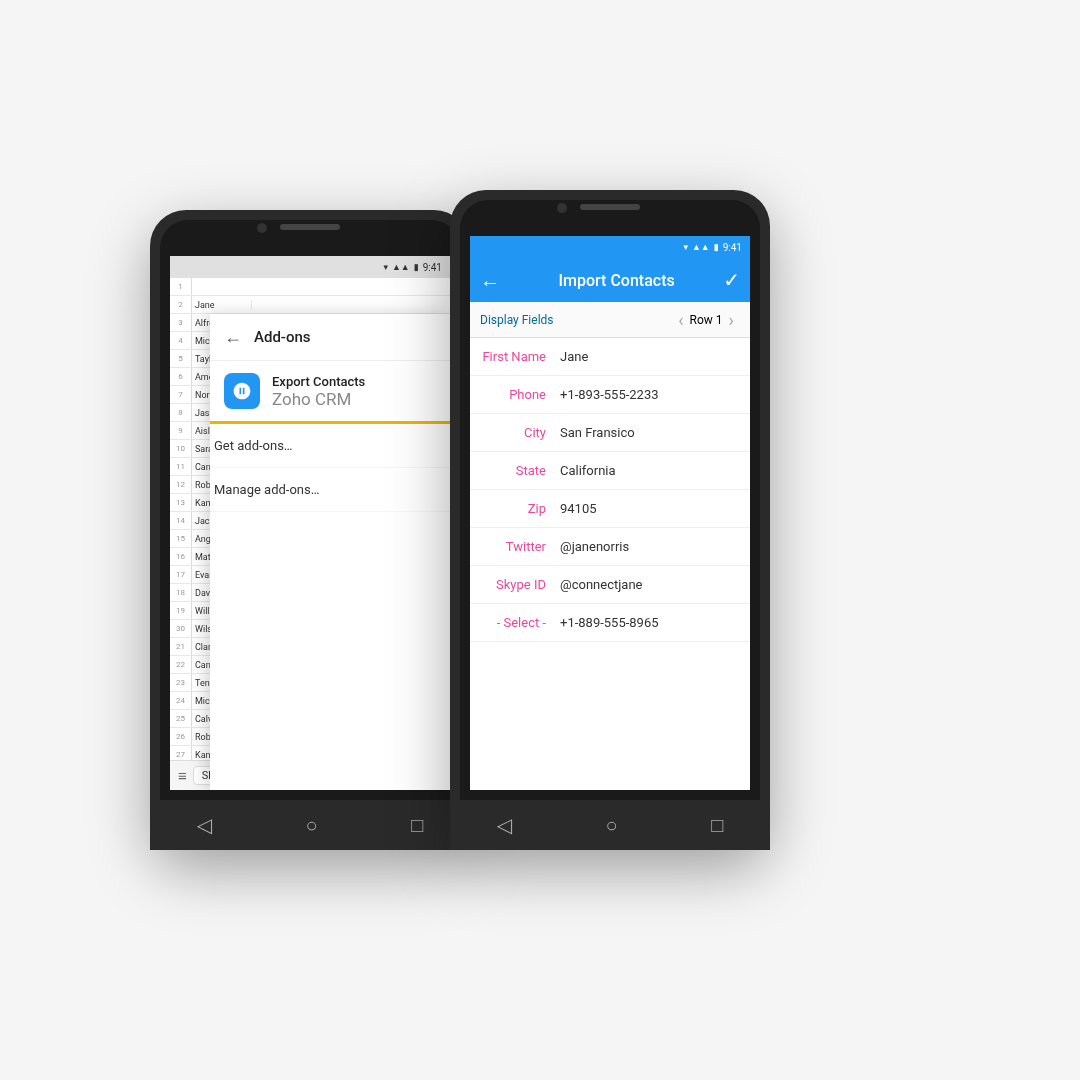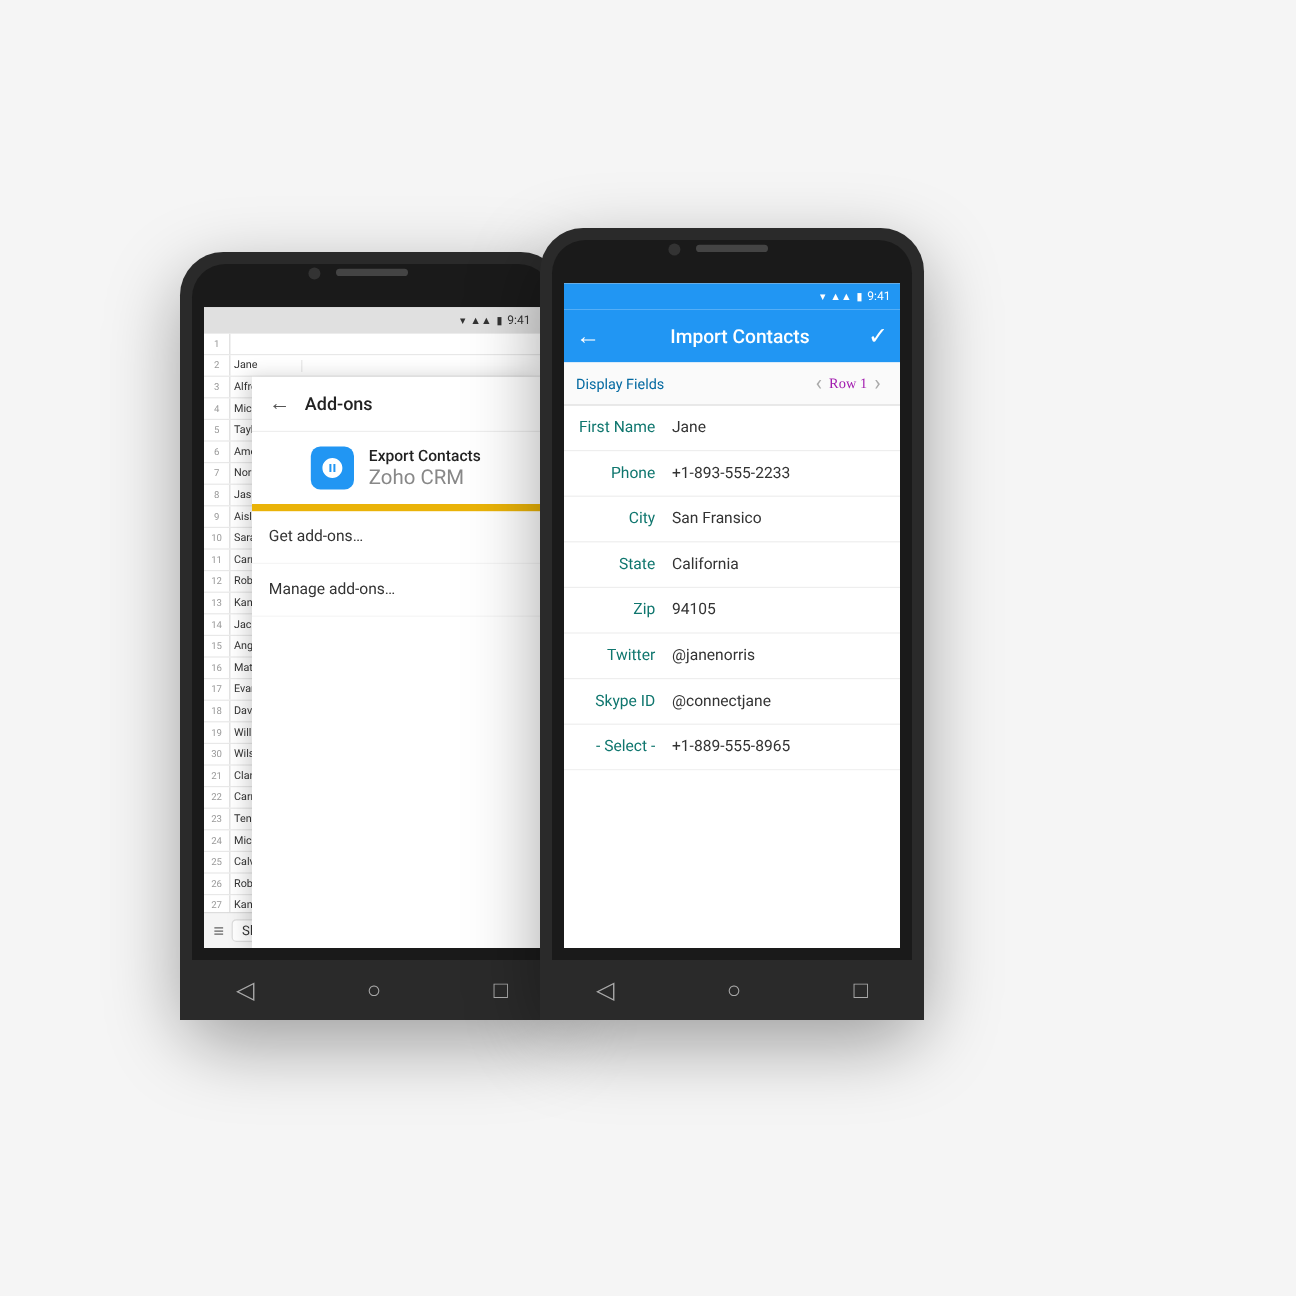"Row 1" .row-label { color: #a21caf -> #000000; font-family: Liberation Serif, serif -> none }
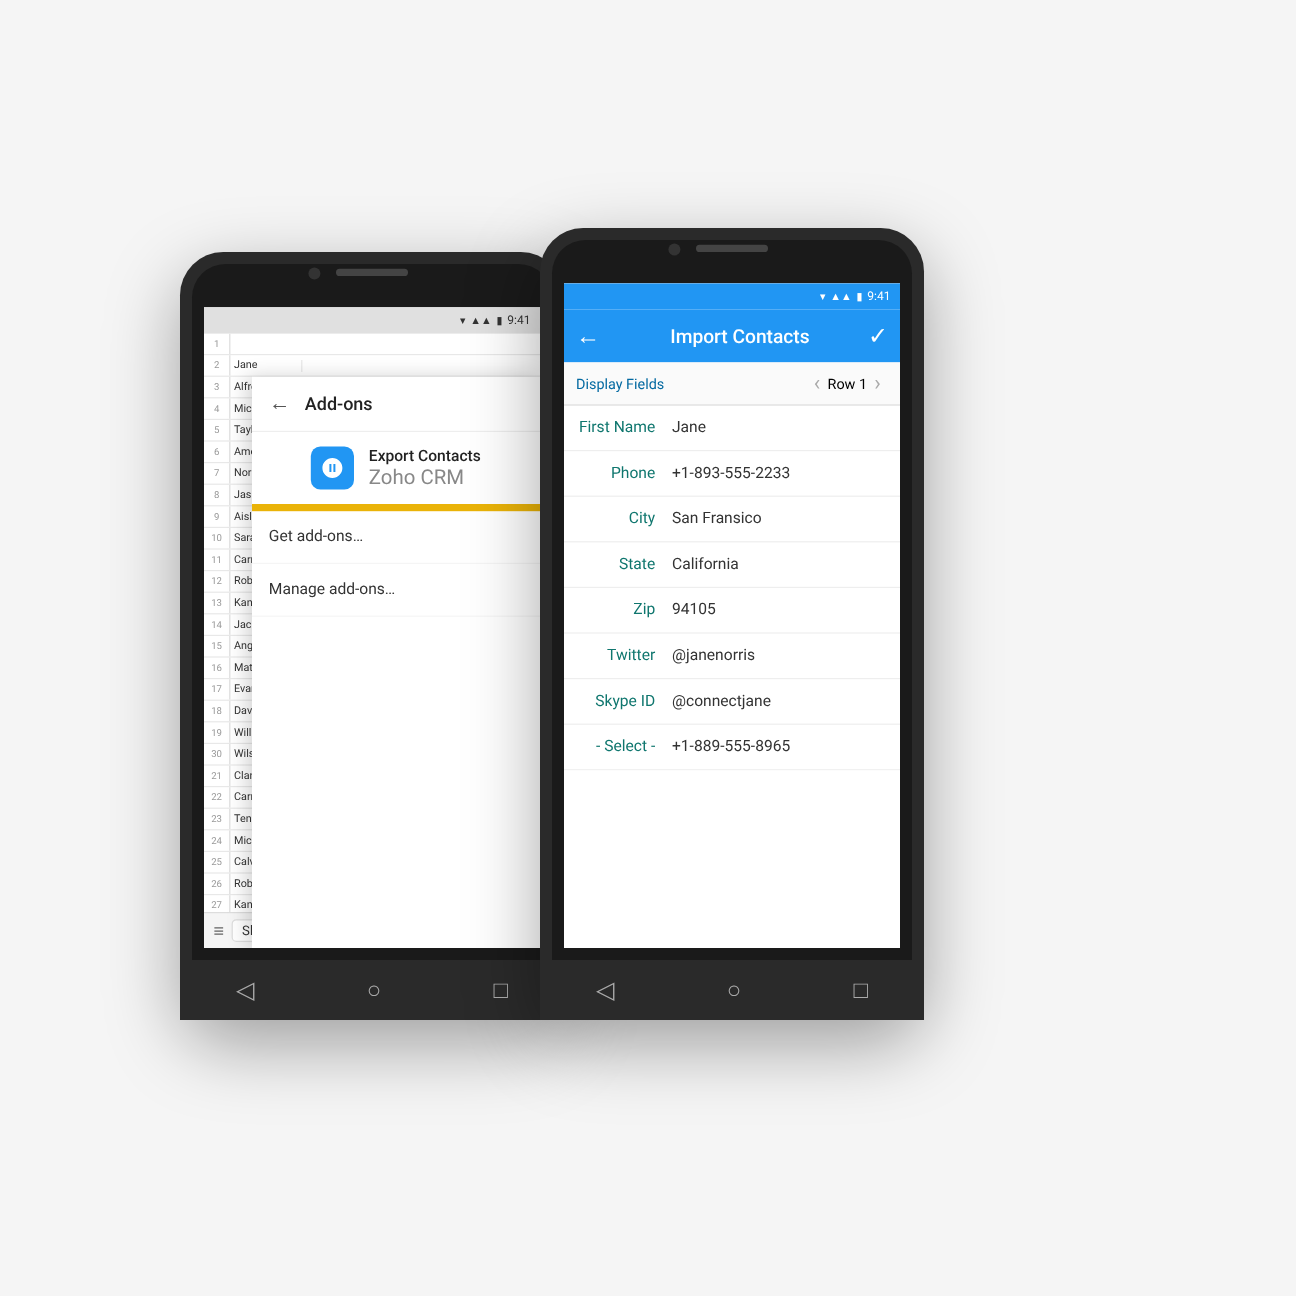"First Name" .field-label { color: #0f766e -> #ec4899 }
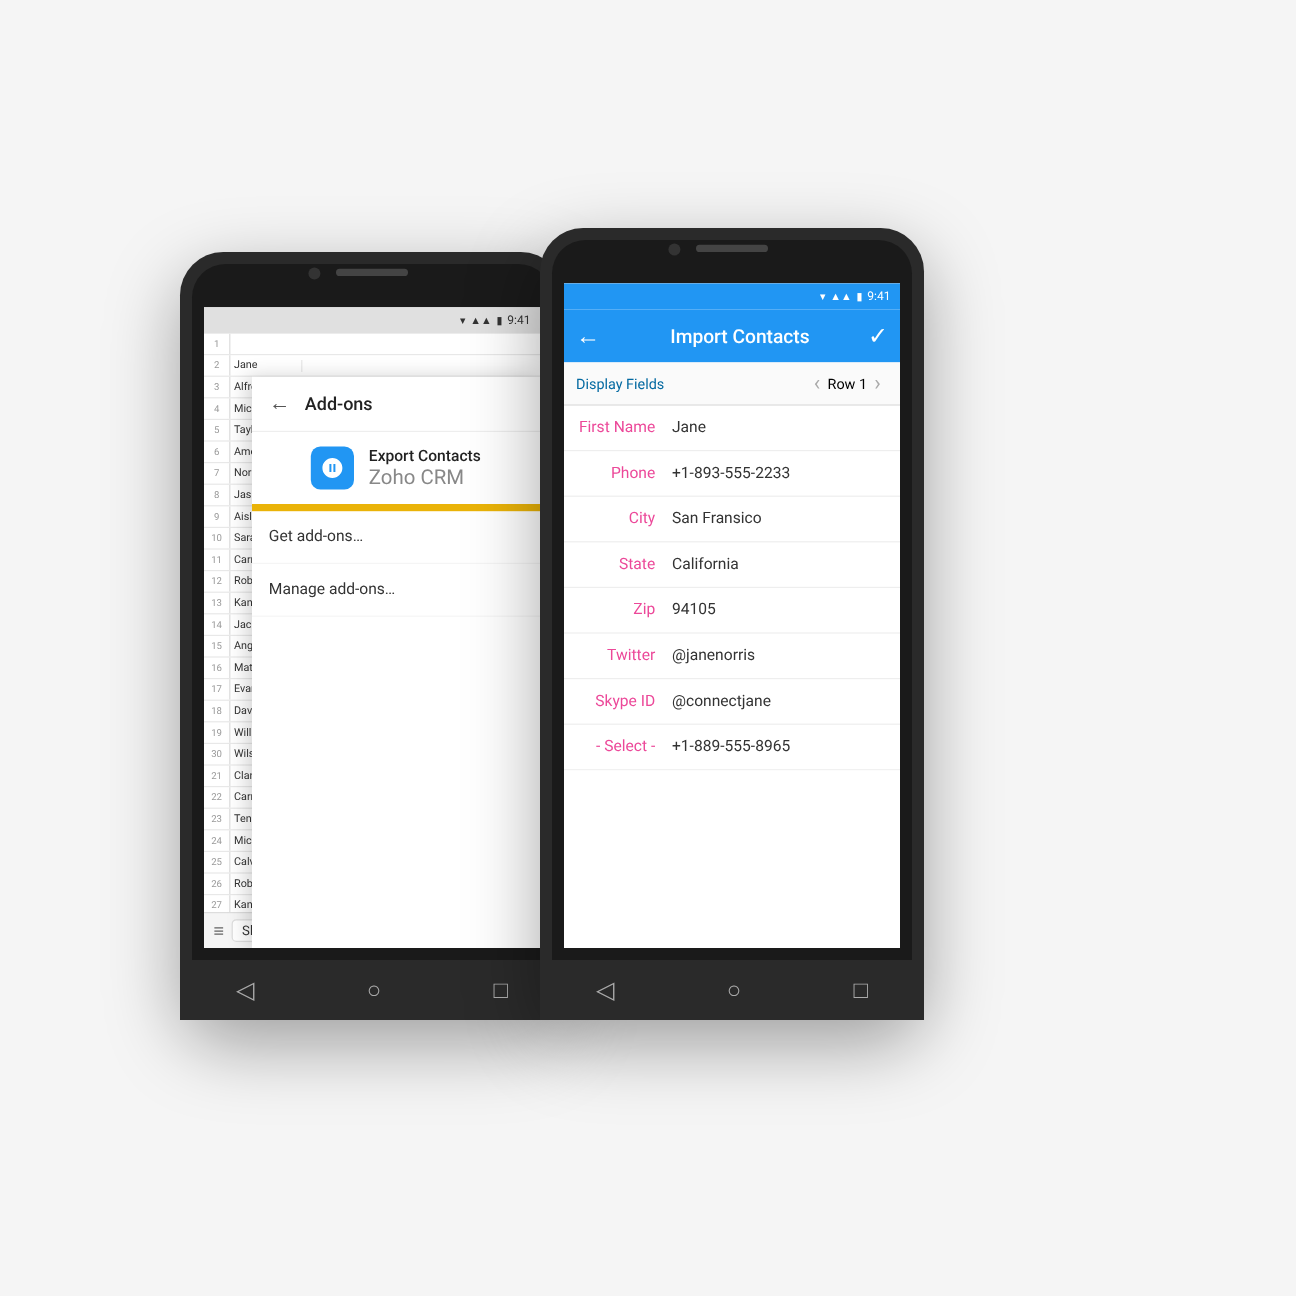"Export Contacts" .addon-item { border-bottom: 6px solid #eab308 -> 3px solid #eab308; justify-content: center -> none }
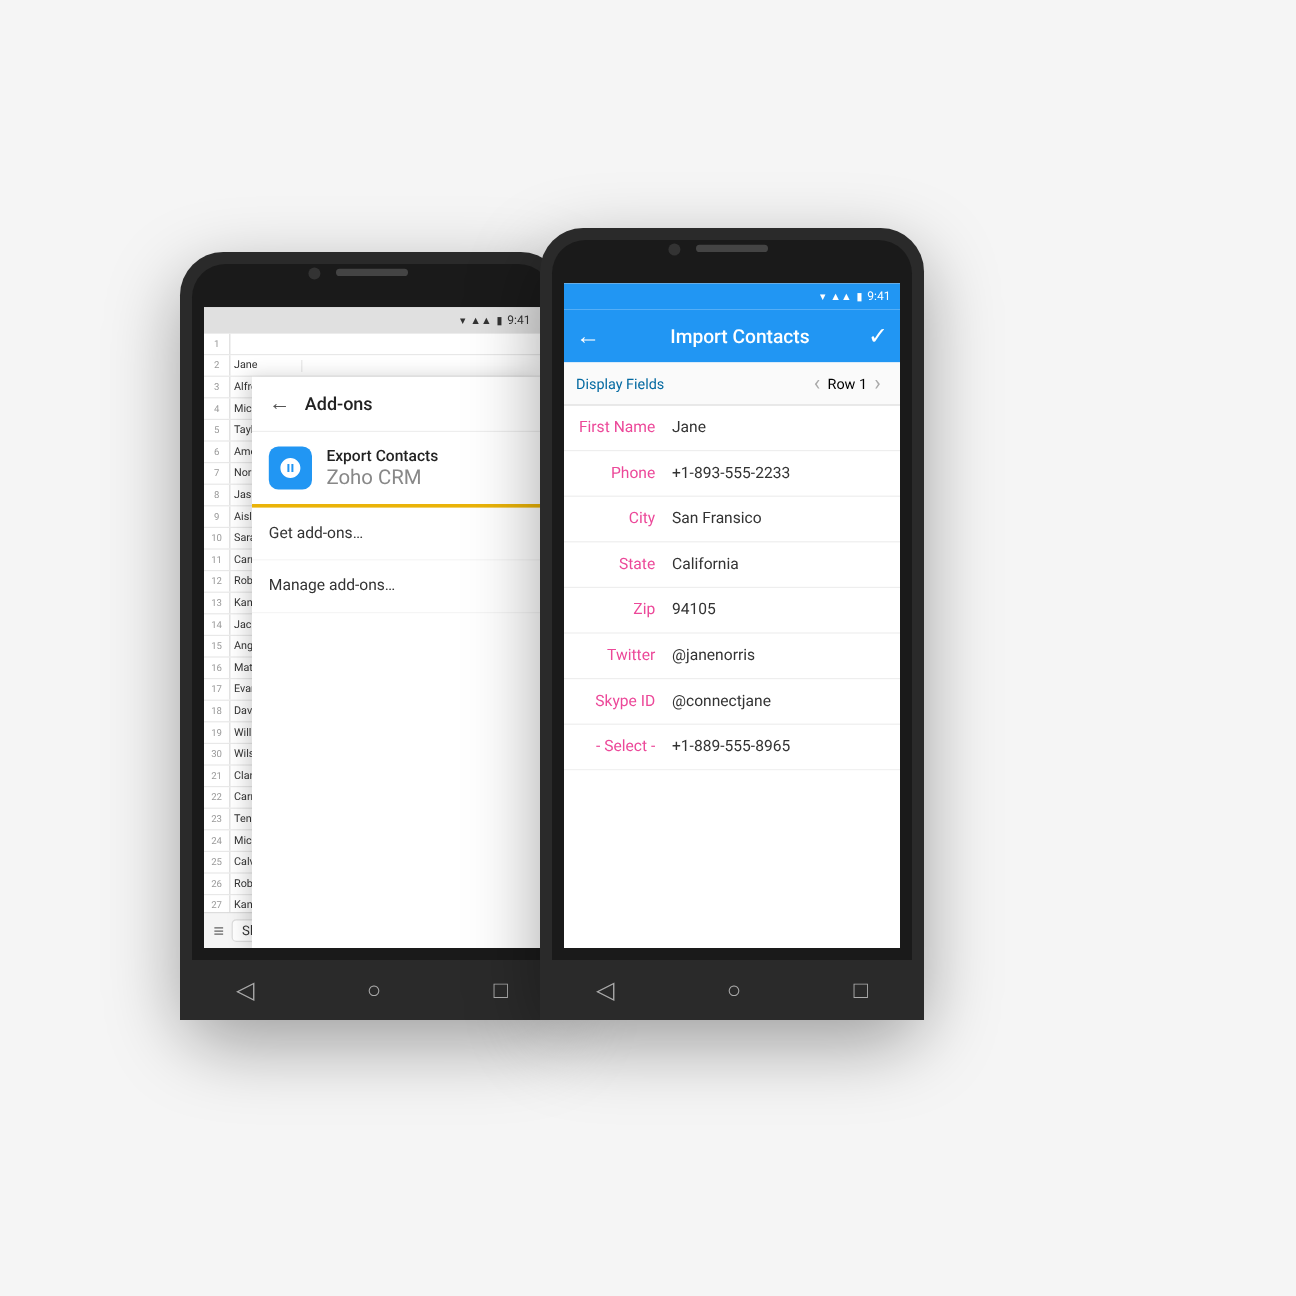"Get add-ons…" .addon-menu-item { padding: 14px 14px -> 14px 4px }
